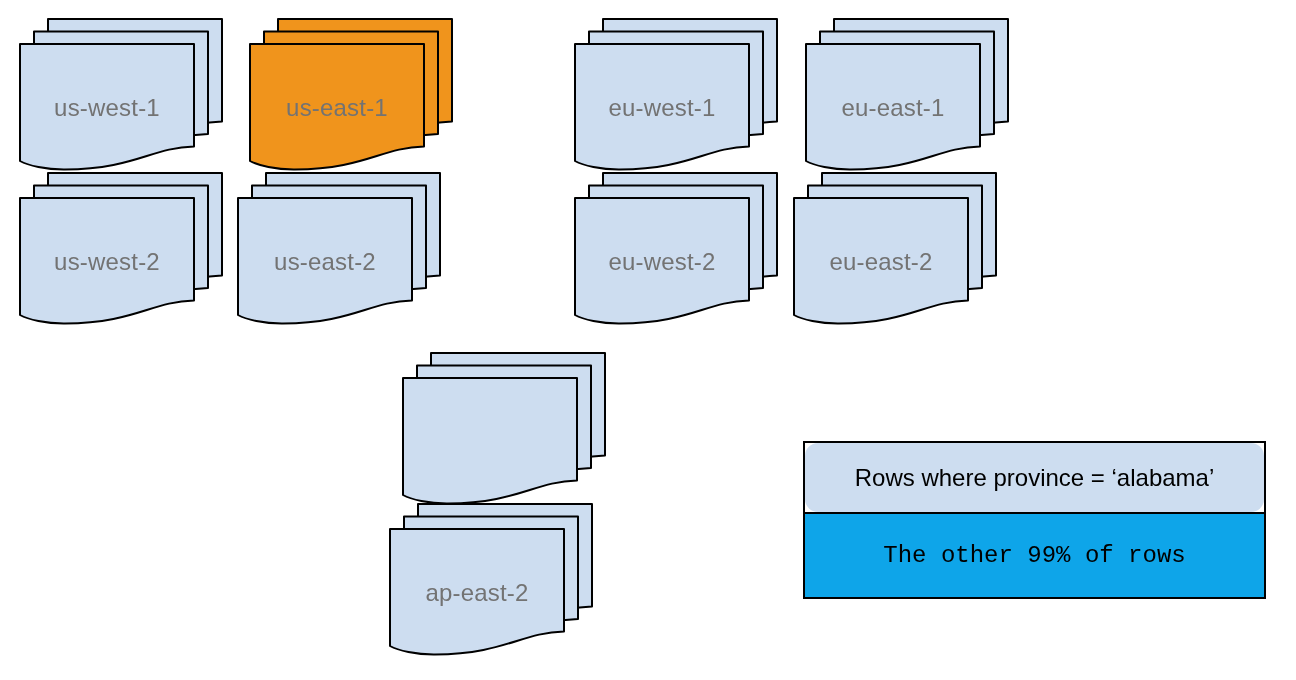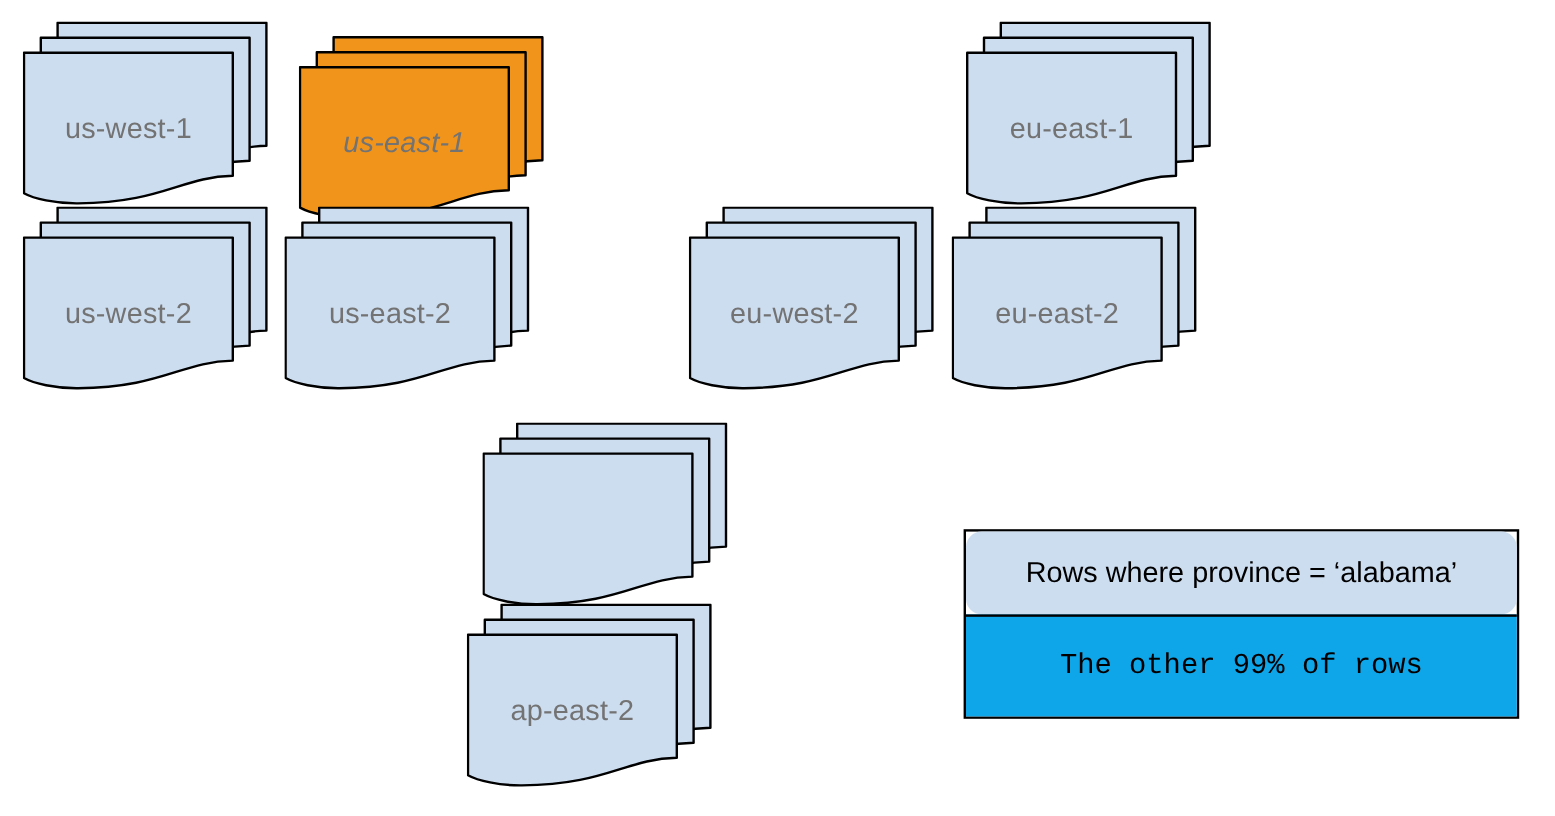"us-east-1" div.stack { font-style: italic -> none; top: 30px -> 18px }
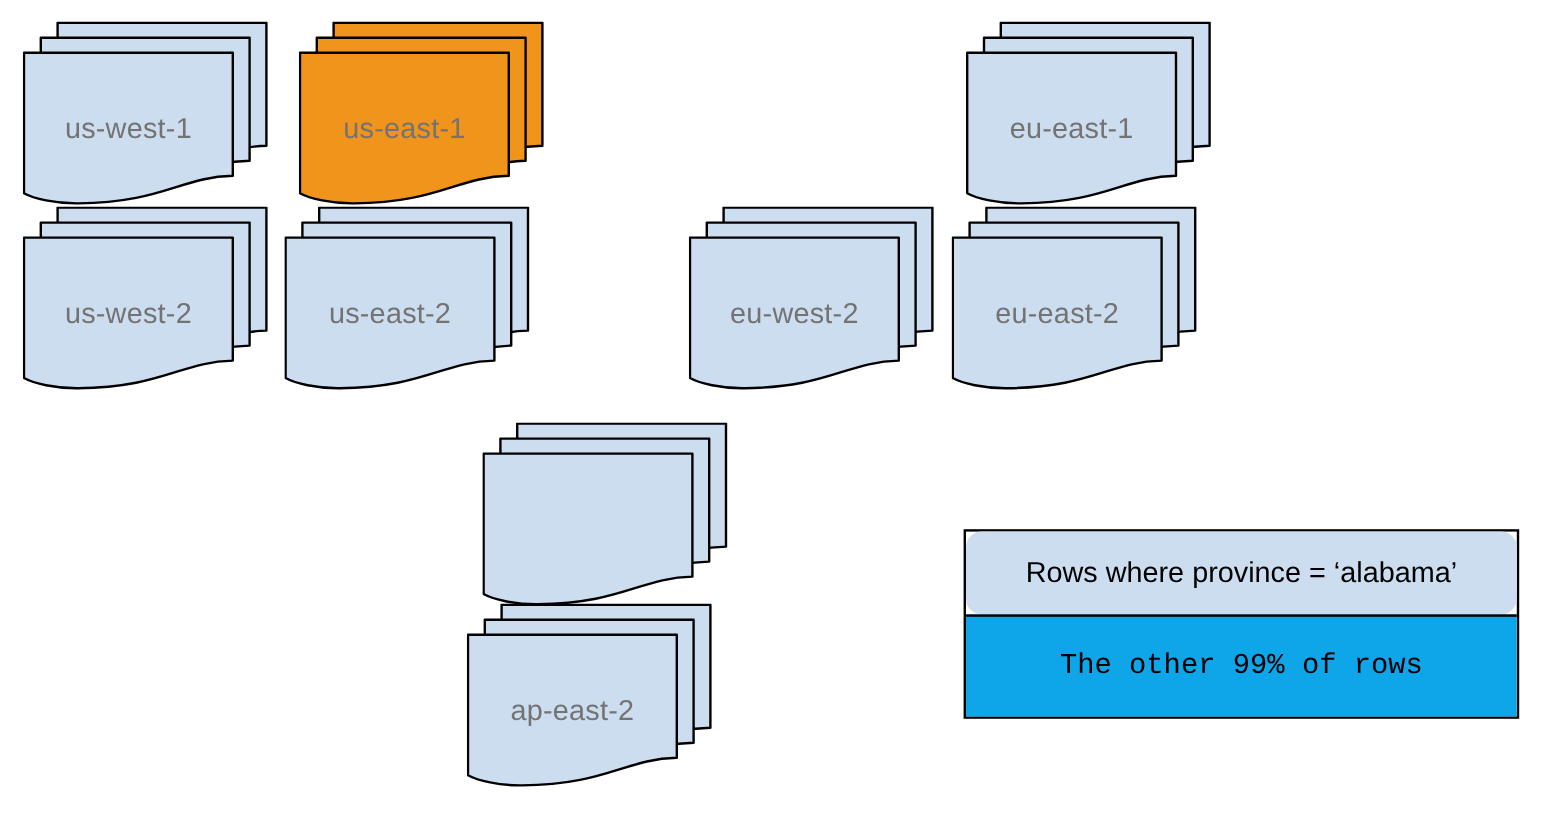"eu-west-1" div.stack { html: none -> <div> <svg> <use></use> <use></use> <use></use> </svg> <div>eu-west-1</div> </div> }
